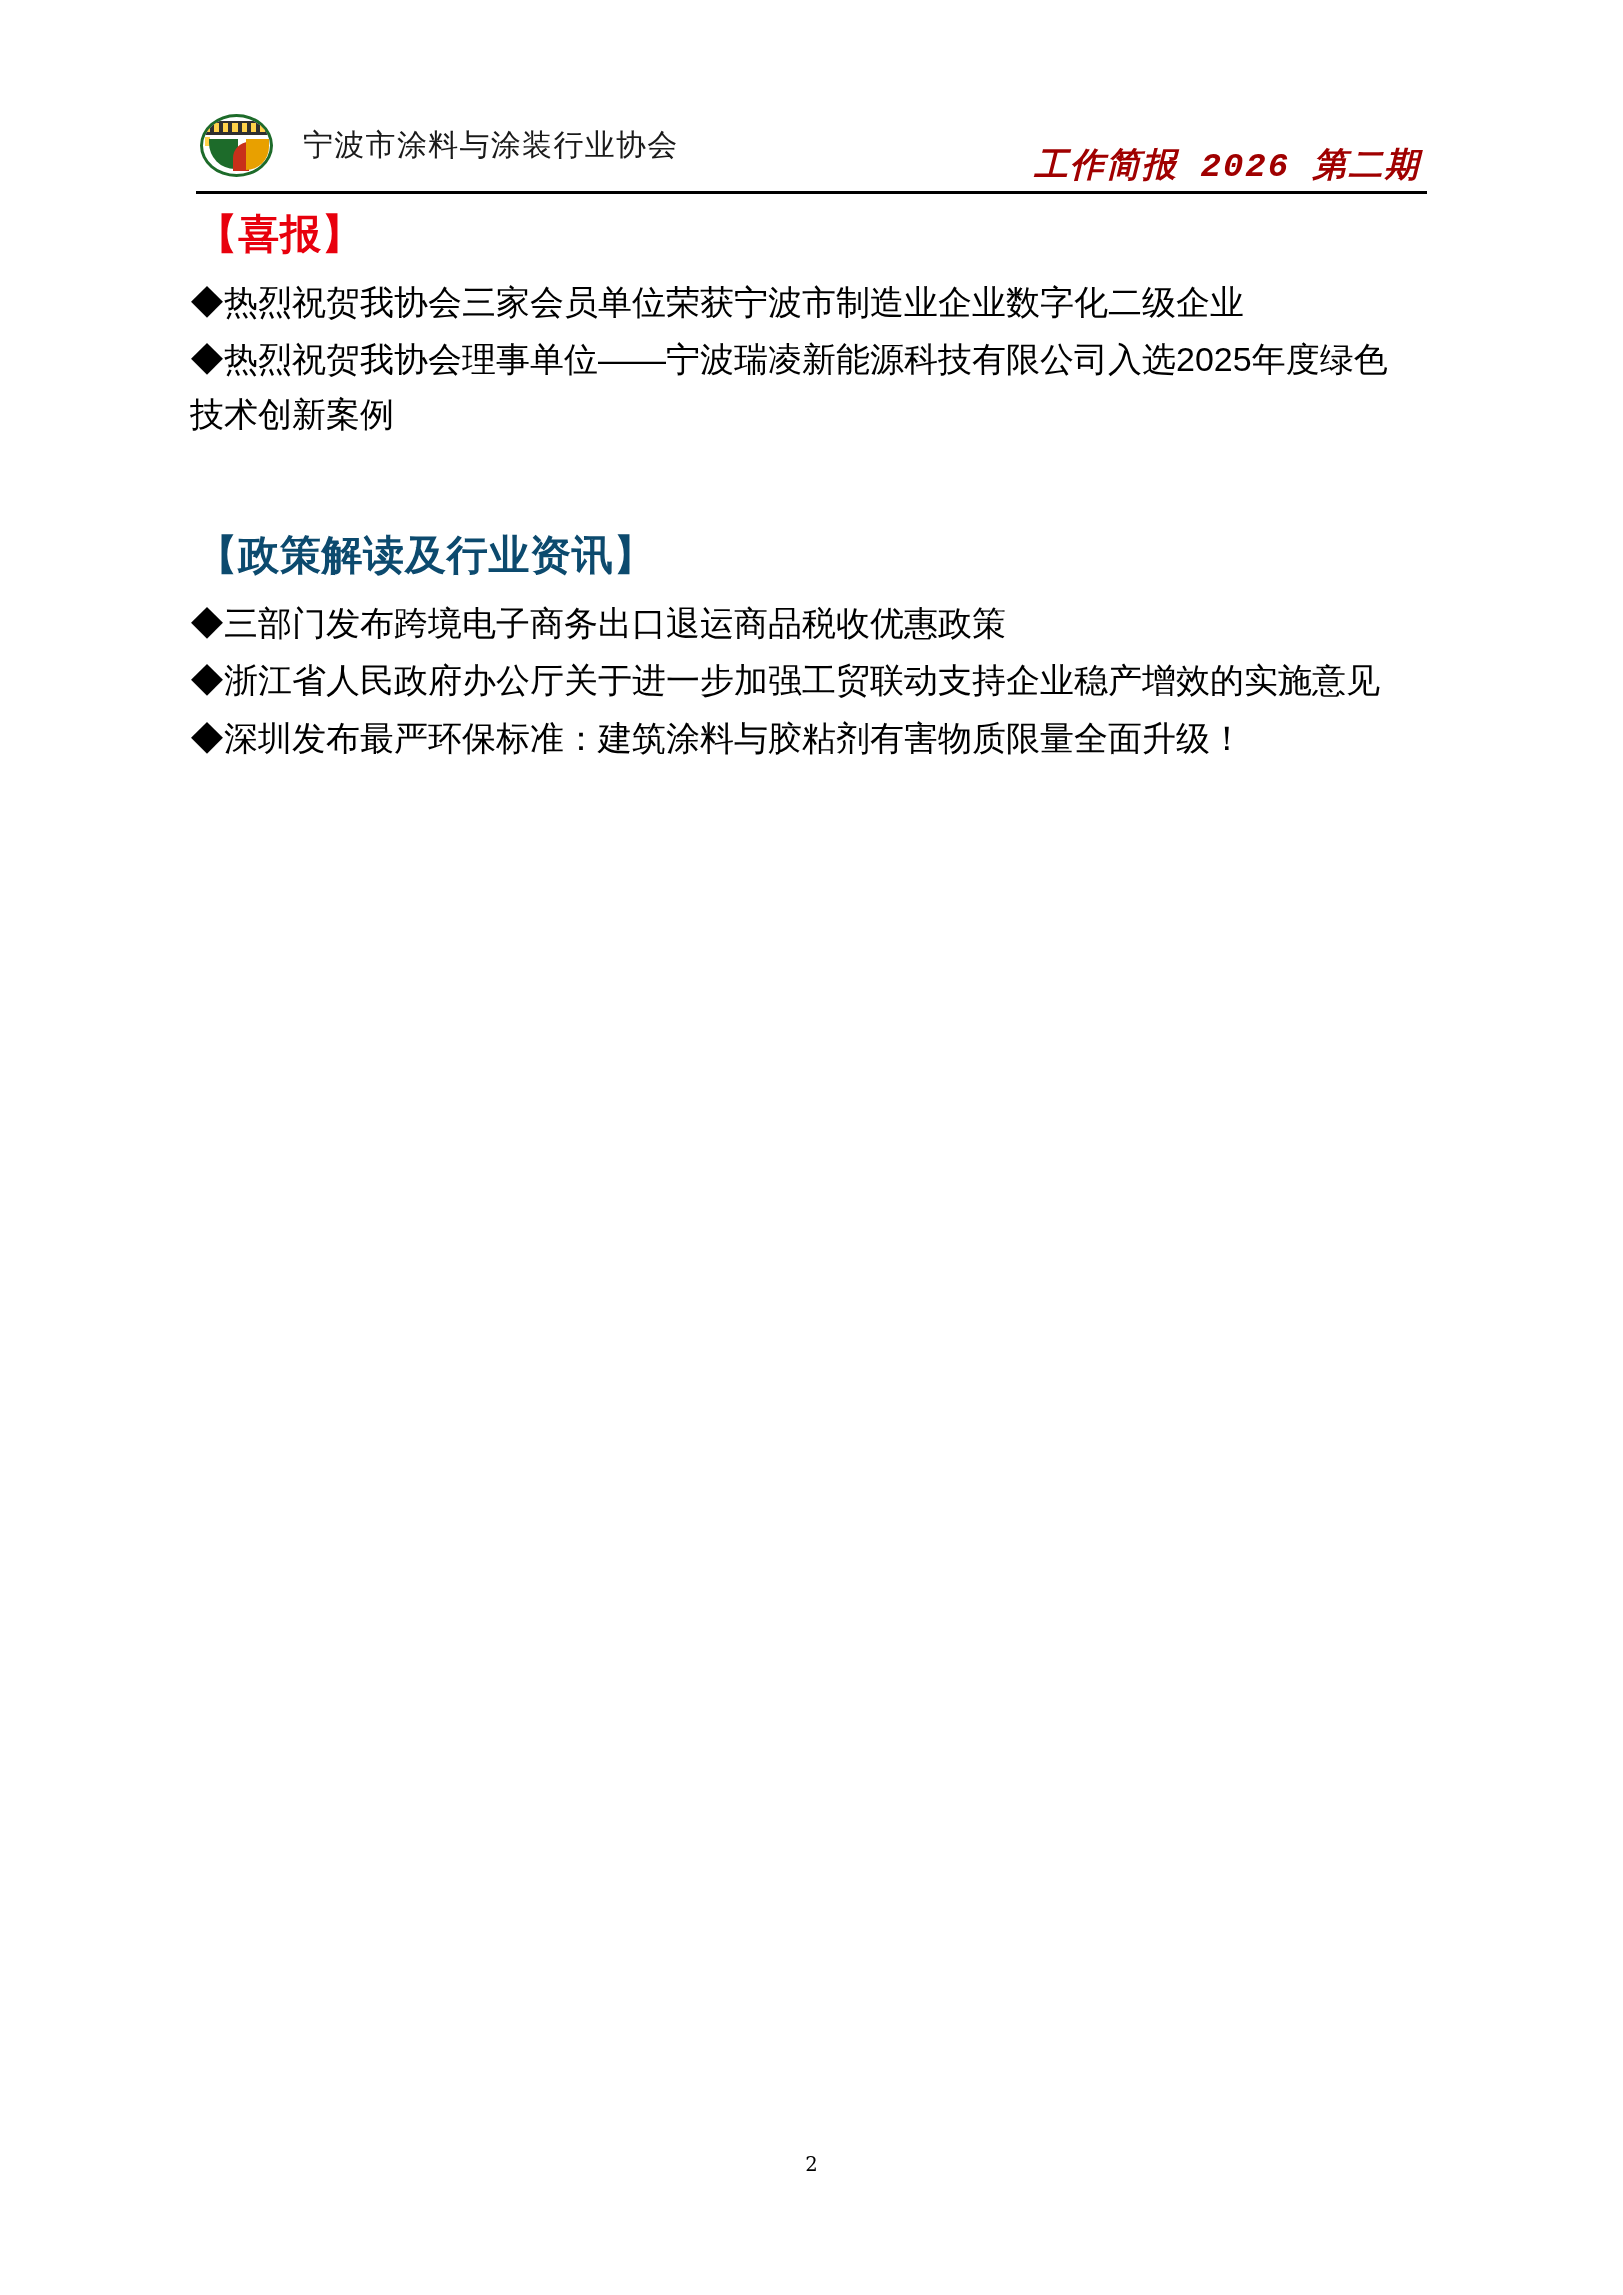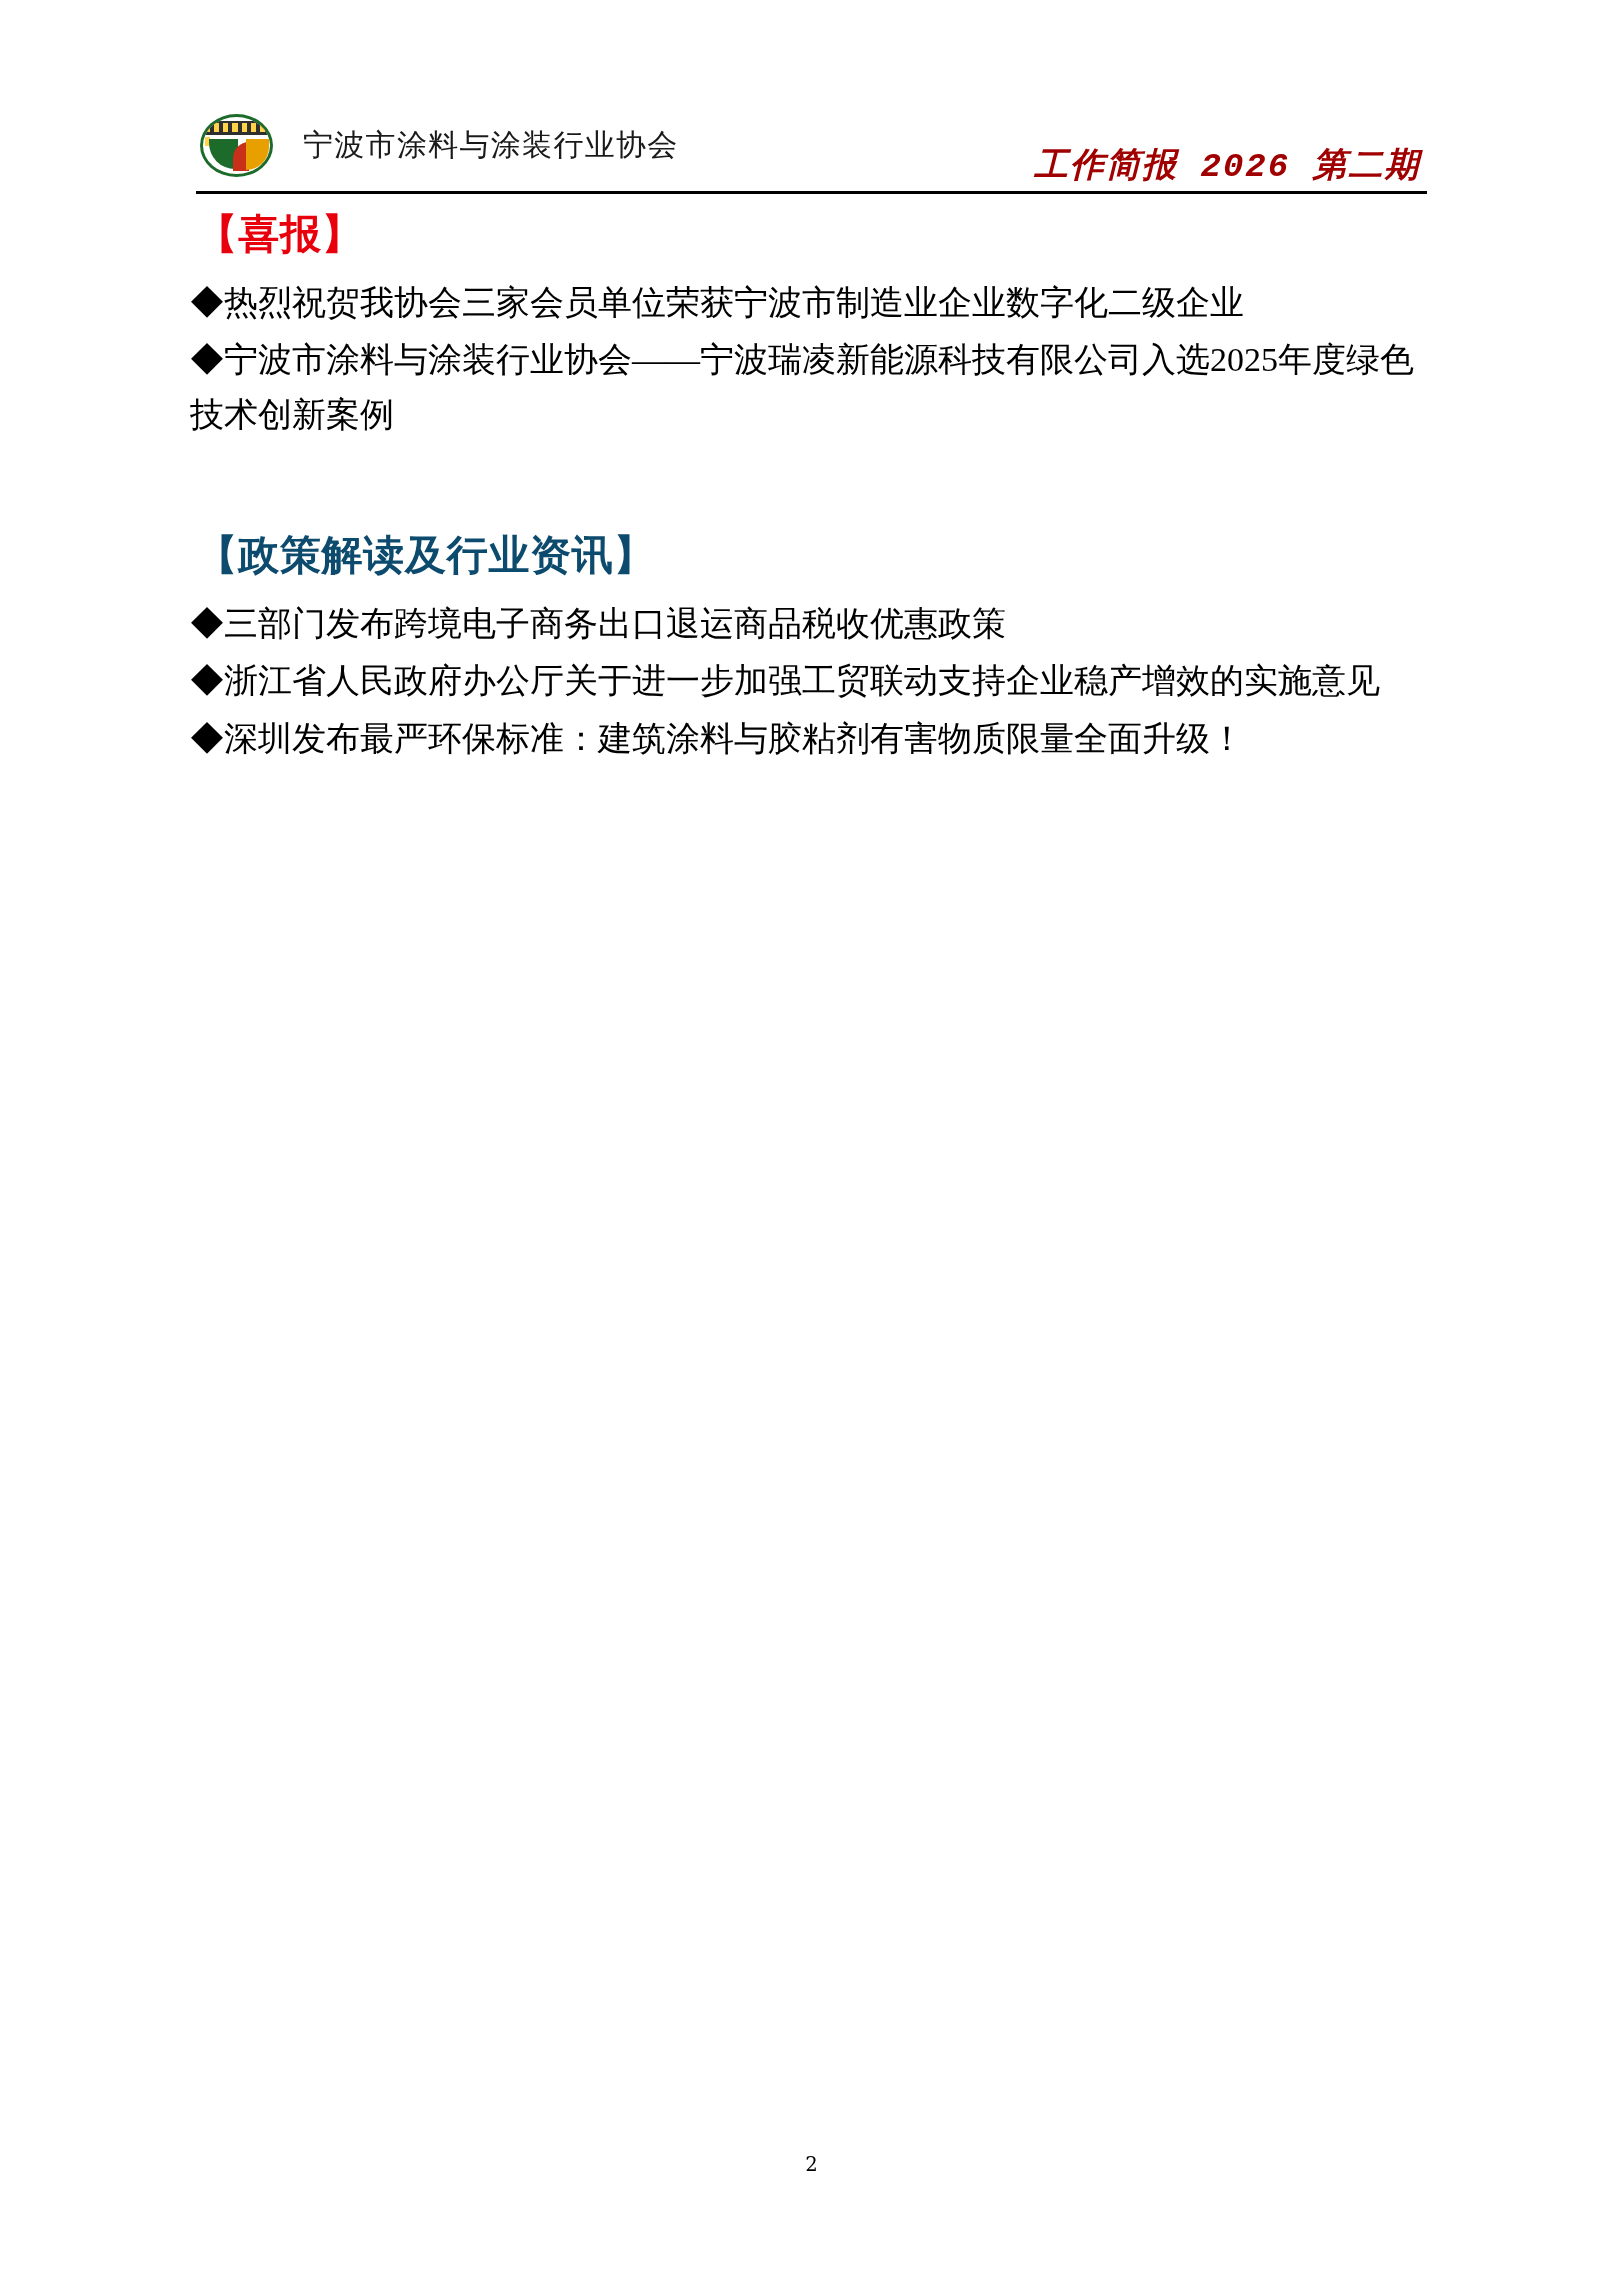"◆热烈祝贺我协会三家会员单位荣获宁波市制造业企业数字化二级企业" .item { font-family: Liberation Serif, serif -> Liberation Sans, sans-serif }
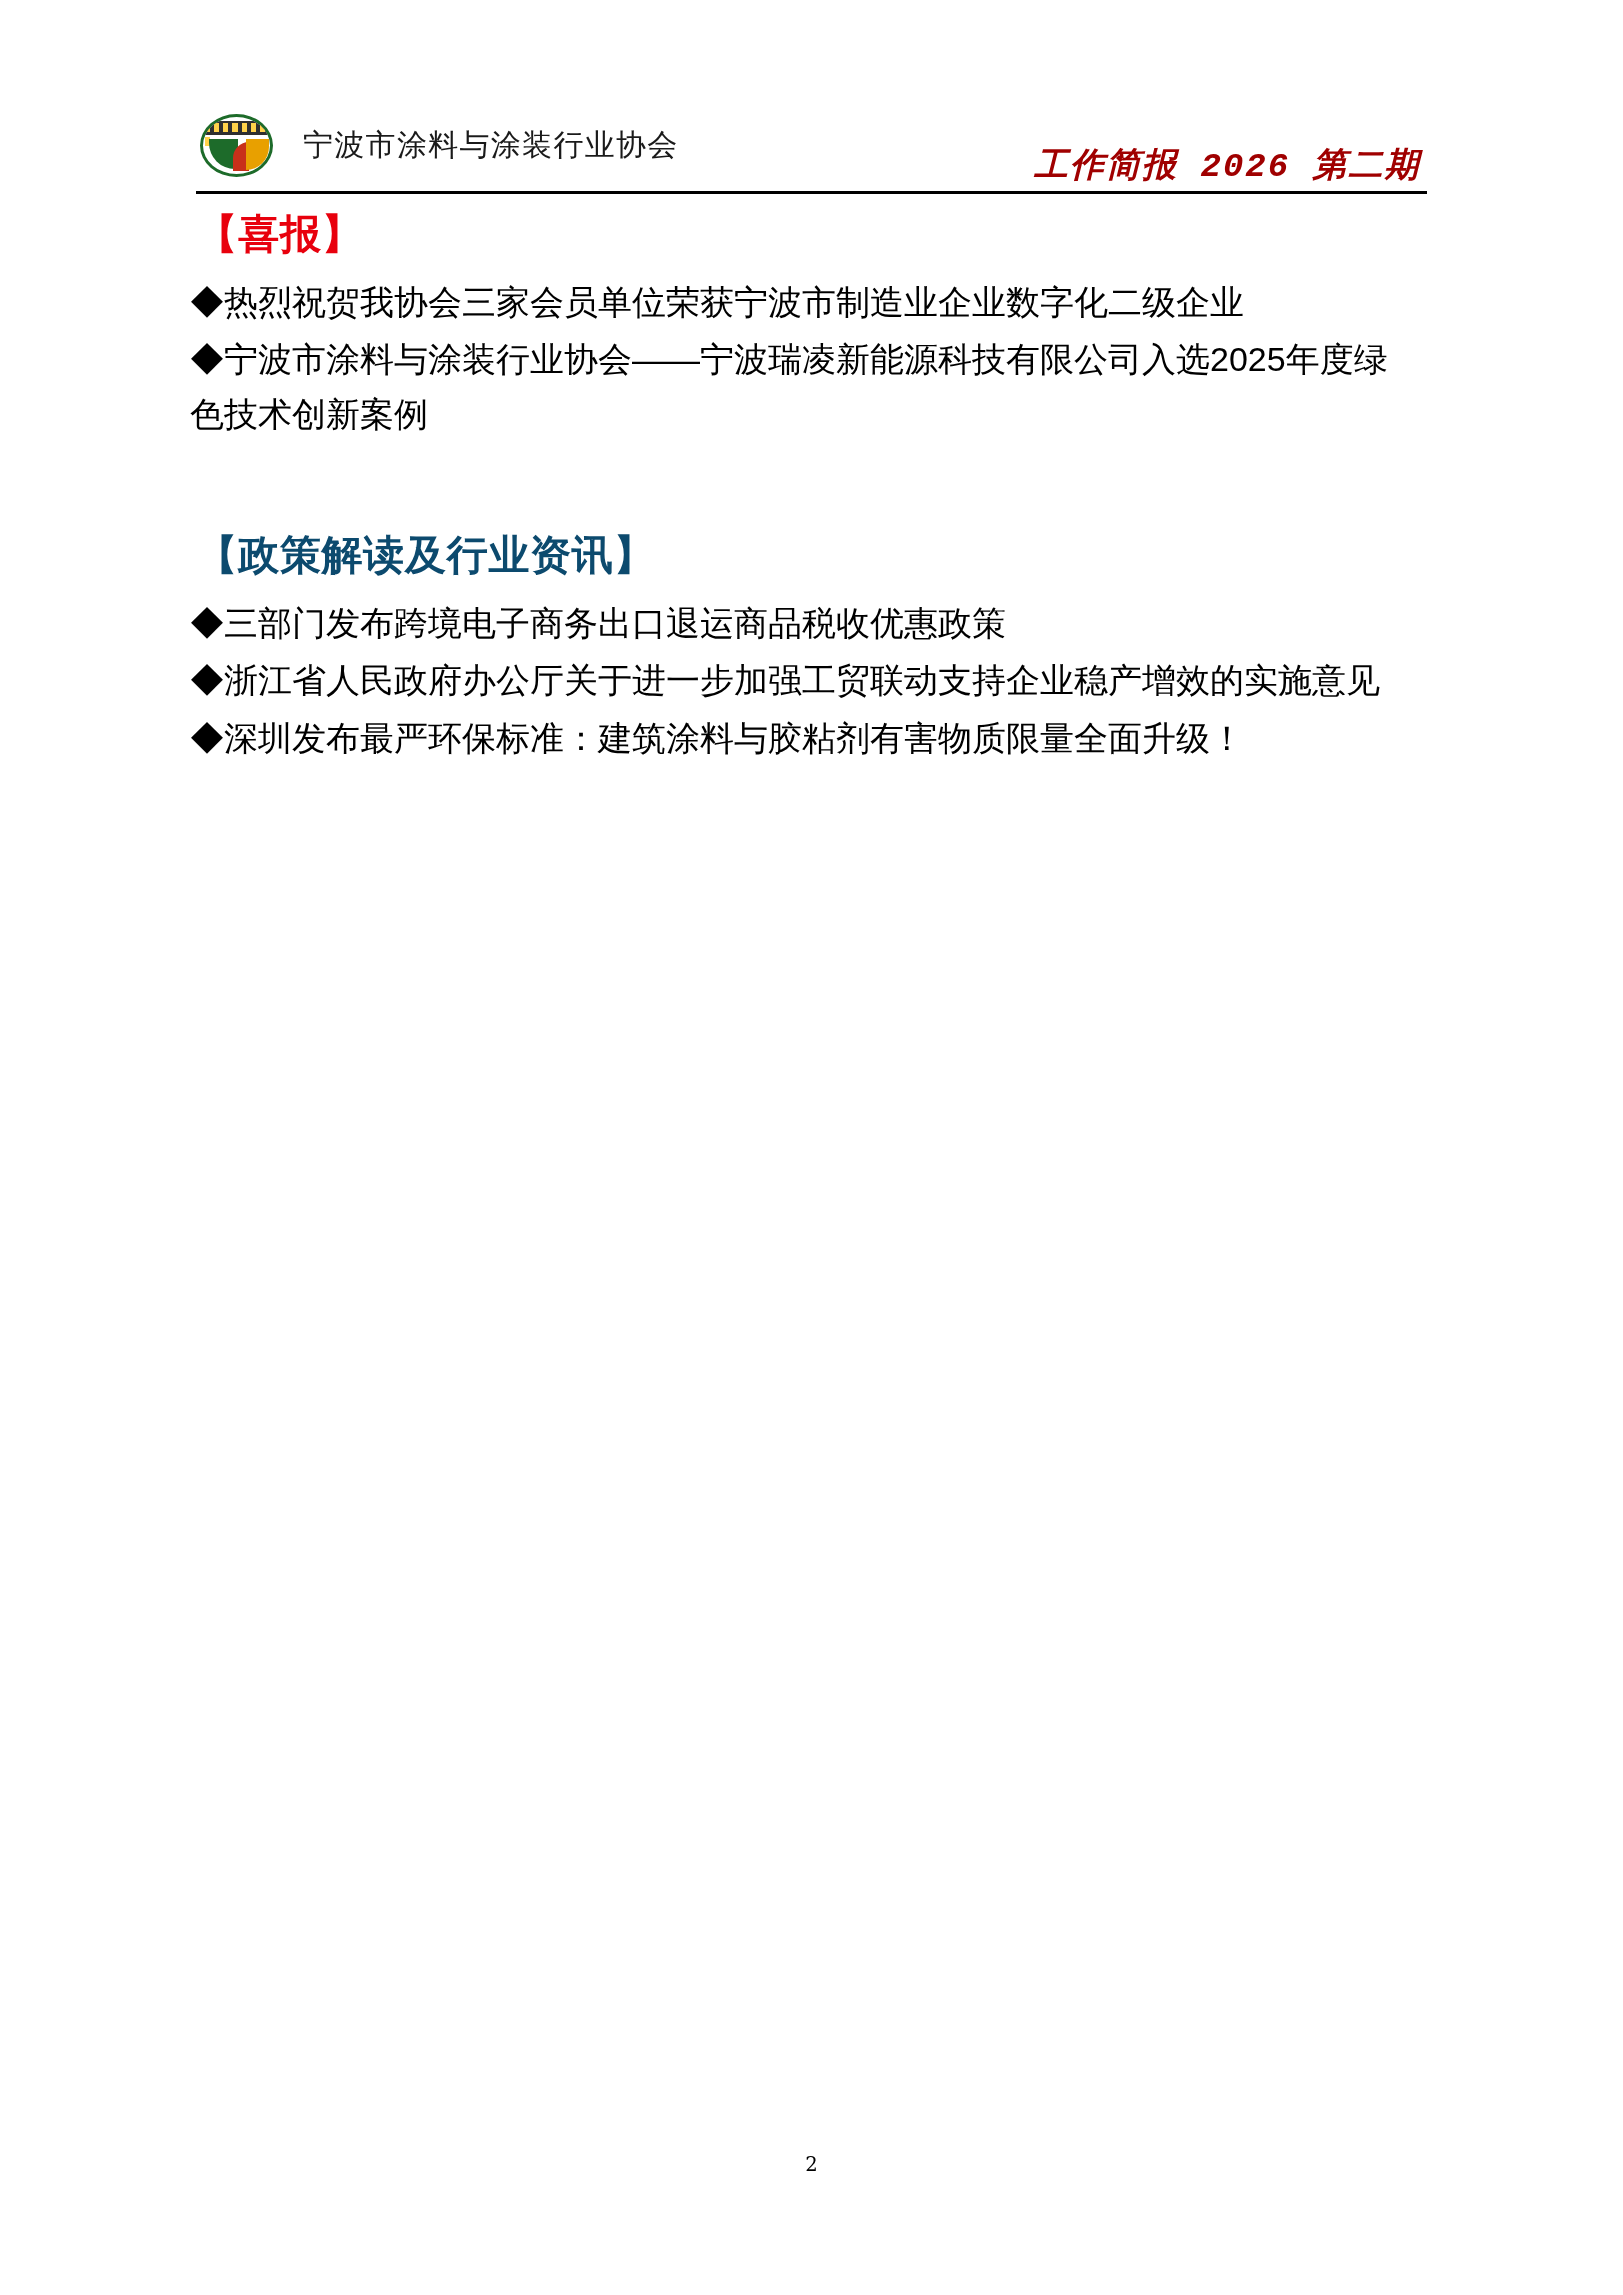"◆宁波市涂料与涂装行业协会——宁波瑞凌新能源科技有限公司入选2025年度绿色技术" p.item { text: 宁波市涂料与涂装行业协会 -> 热烈祝贺我协会理事单位 }
